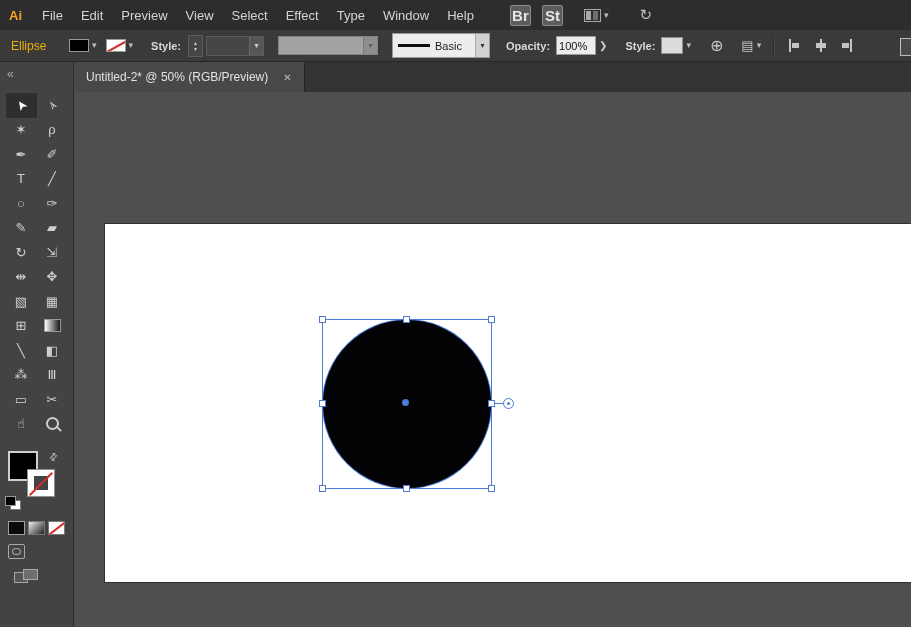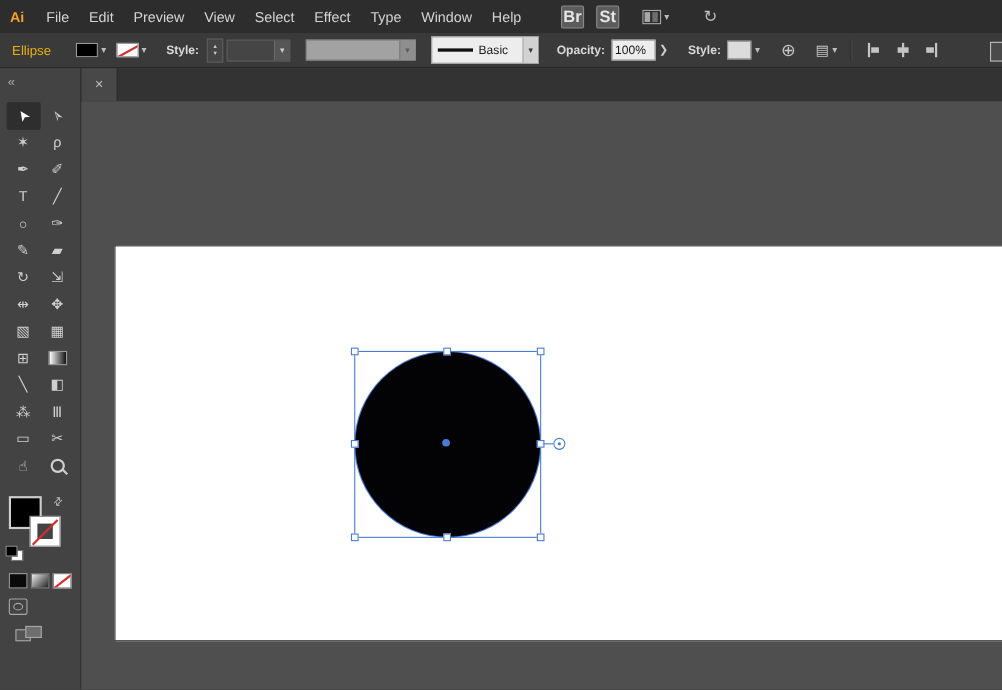"Untitled-2* @ 50% (RGB/Preview)" span { html: none -> <span>Untitled-2* @ 50% (RGB/Preview)</span> }
